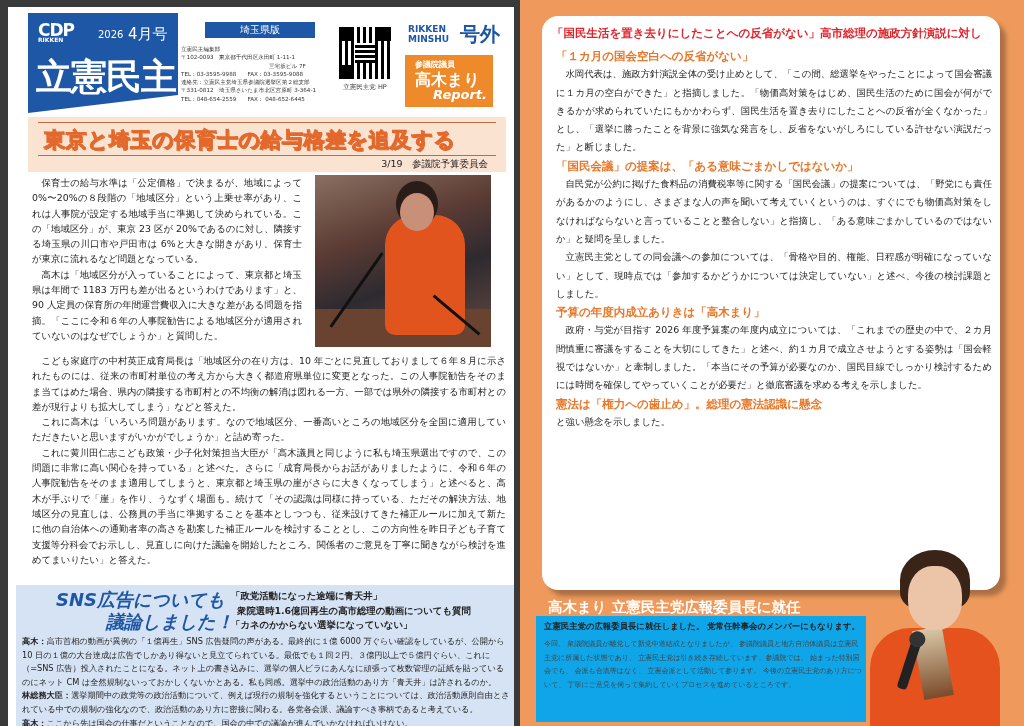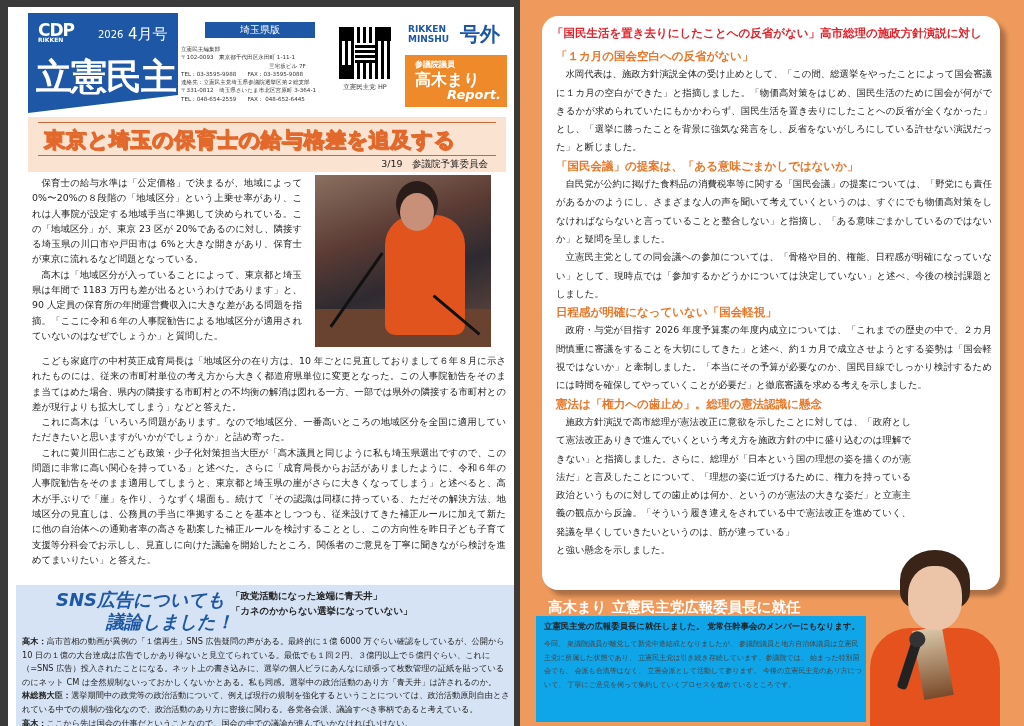"参議院議員" .report-box { width: 102px -> 88px }
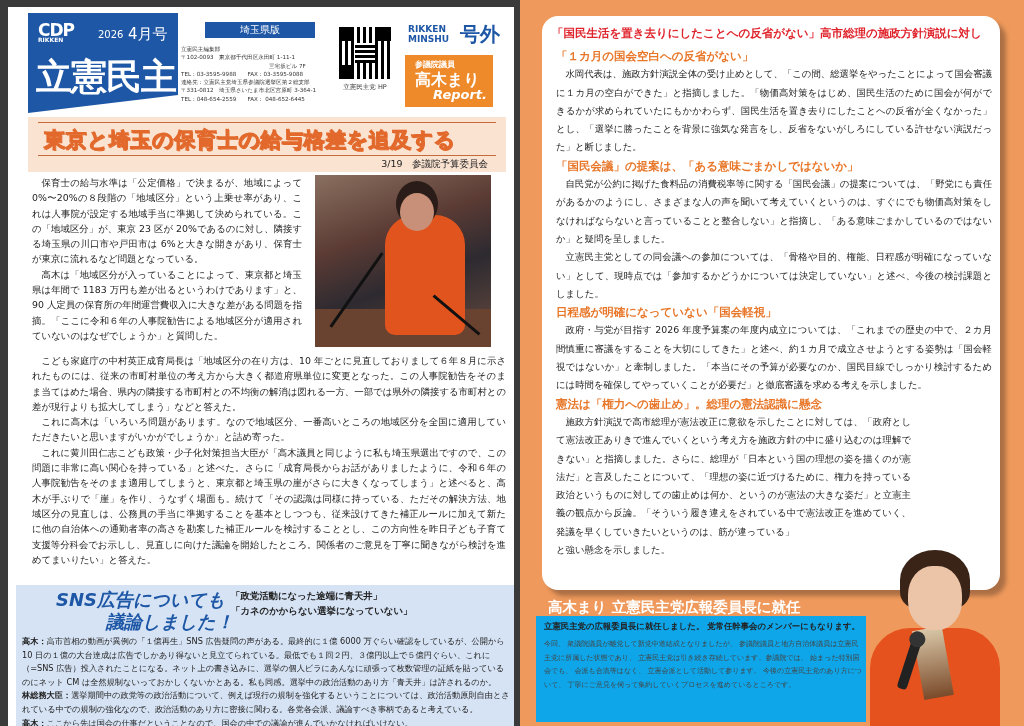"日程感が明確になっていない「国会軽視」" p.sub { text: 日程感が明確になっていない「国会軽視 -> 予算の年度内成立ありきは「高木まり }
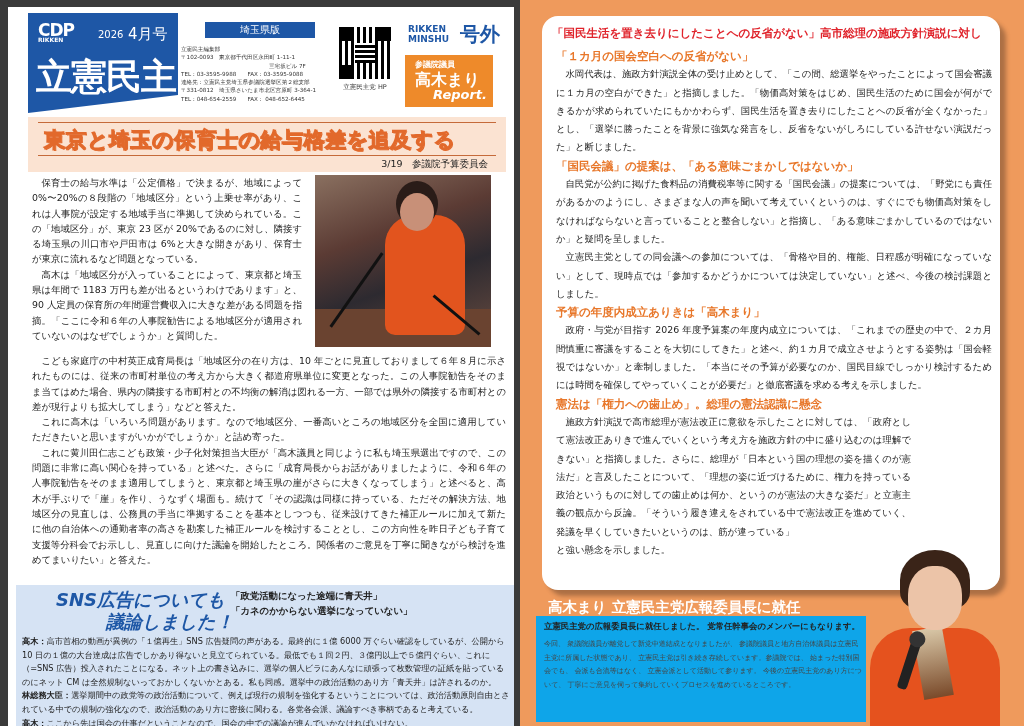"施政方針演説で高市総理が憲法改正に意欲を示したことに対しては、「政府として憲法改" p.para { html: <p>施政方針演説で高市総理が憲法改正に意欲を示したことに対しては、「政府として憲法改正ありきで進んでいくという考え方を施政方針の中に盛り込むのは理解できない」と指摘しました。さらに、総理が「日本という国の理想の姿を描くのが憲法だ」と言及したことについて、「理想の姿に近づけるために、権力を持っている政治というものに対しての歯止めは何か、というのが憲法の大きな姿だ」と立憲主義の観点から反論。「そういう履き違えをされている中で憲法改正を進めていく、発議を早くしていきたいというのは、筋が違っている」</p> -> none }
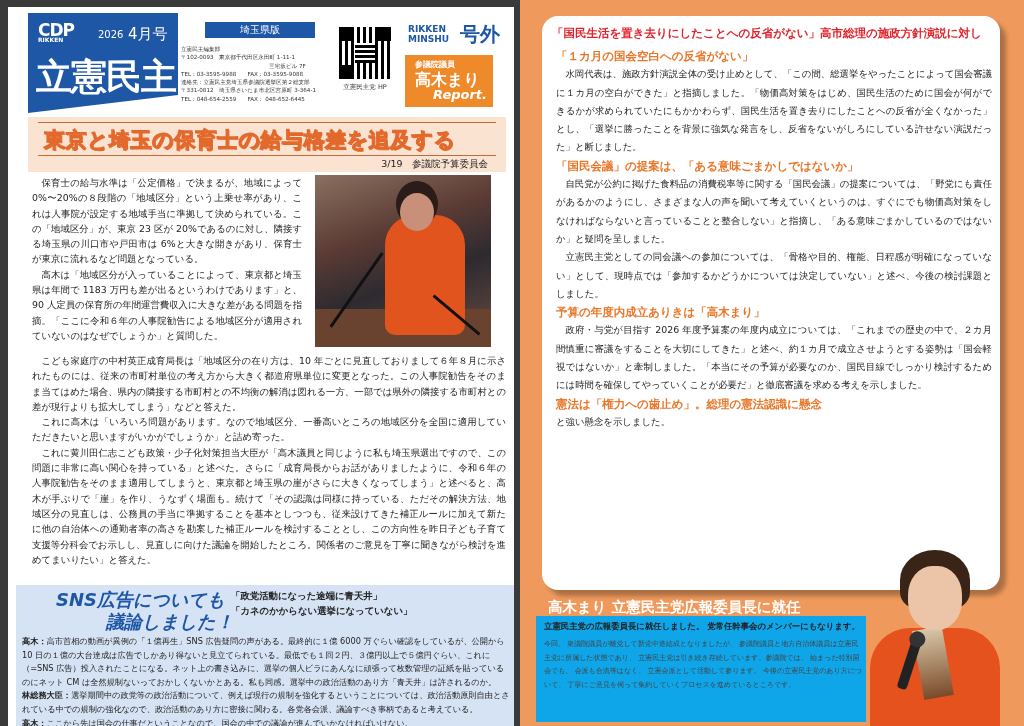"衆院選時1.6億回再生の高市総理の動画についても質問" div { html: none -> <div>衆院選時1.6億回再生の高市総理の動画についても質問</div> }
